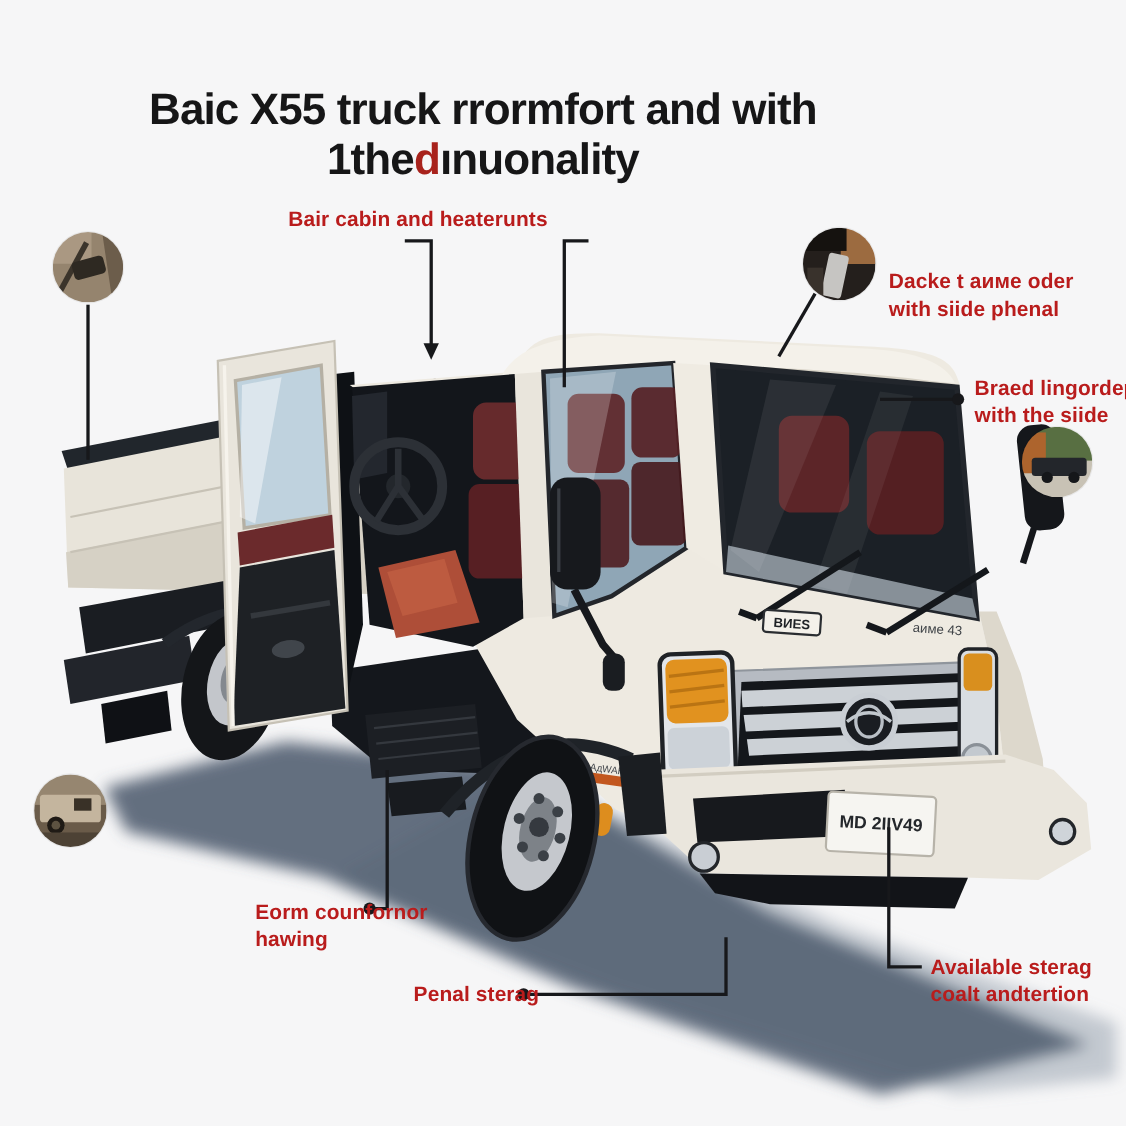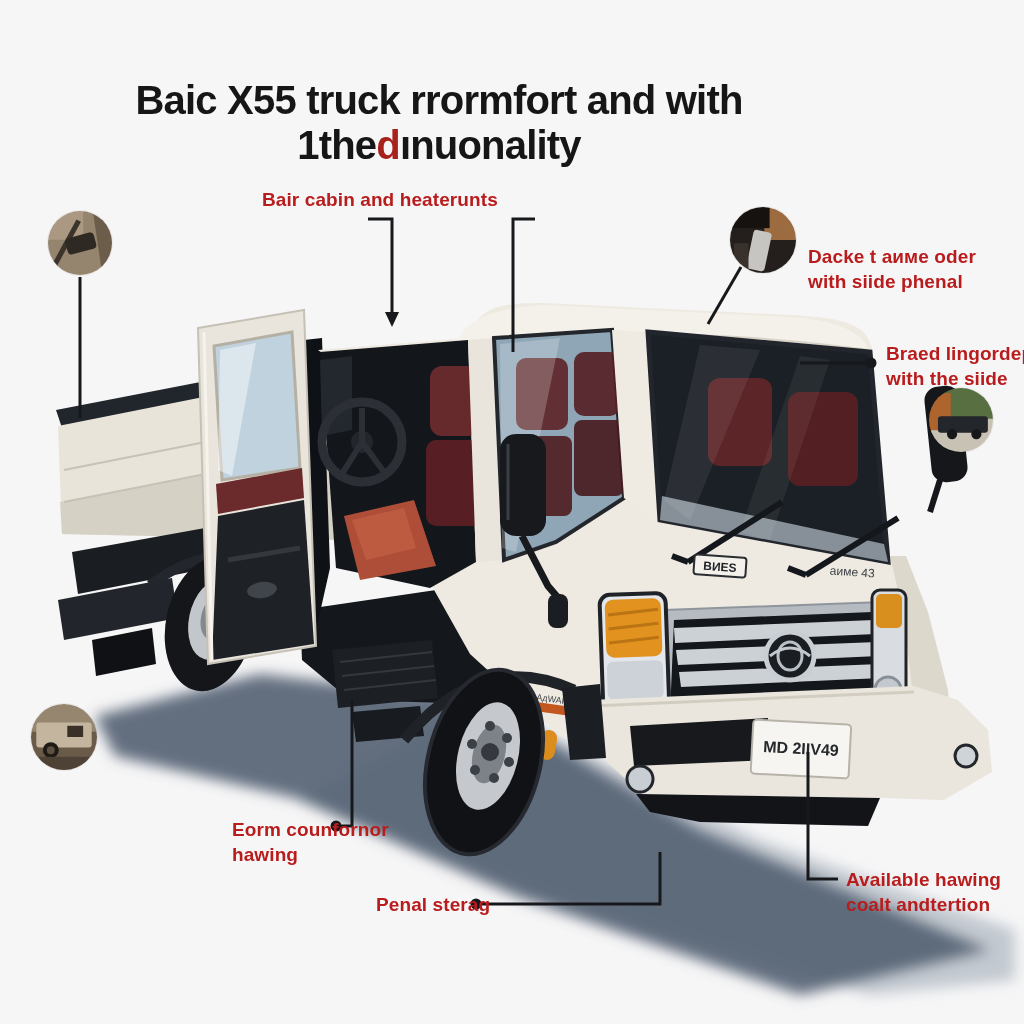"Available hawing" span { text: hawing -> sterag }
